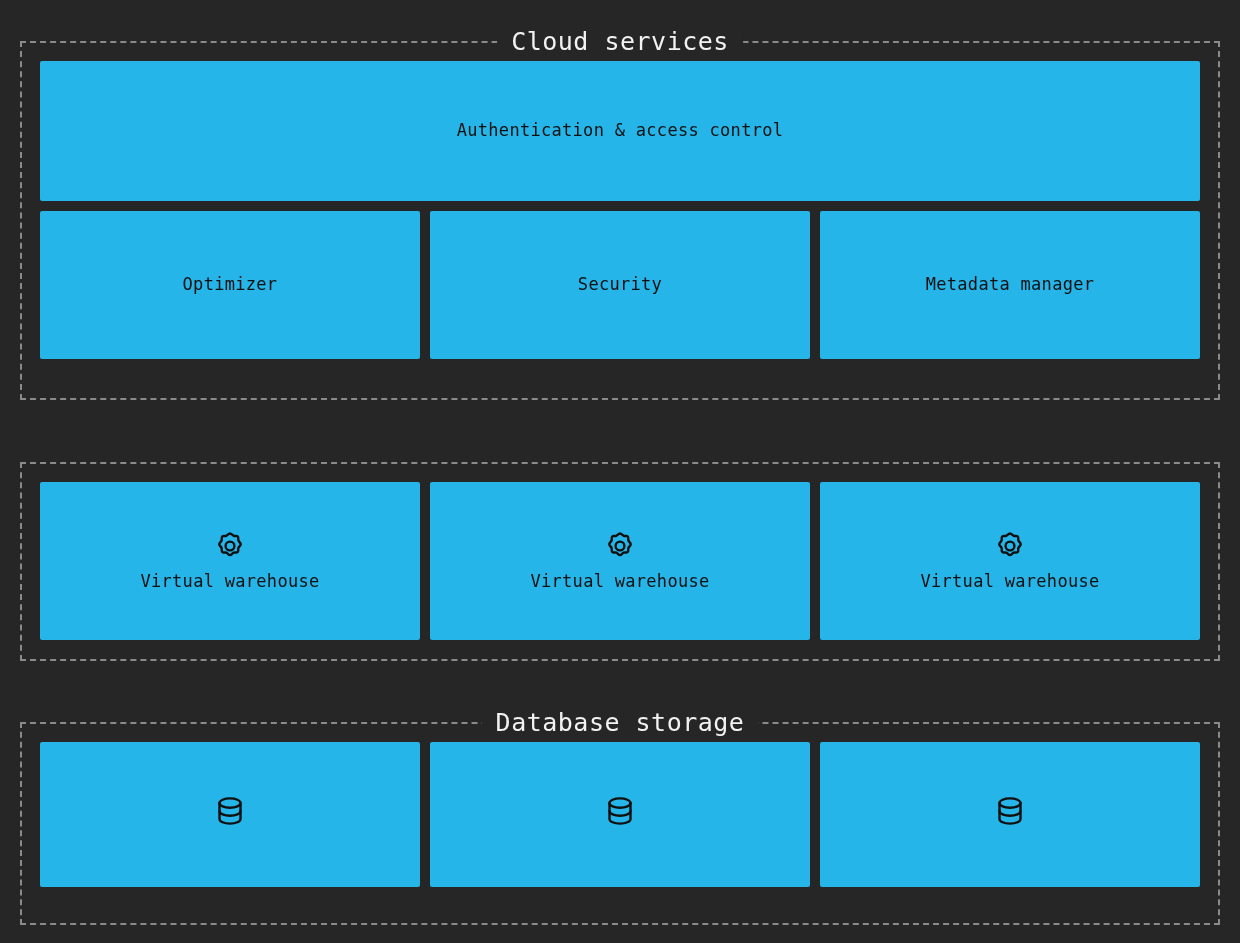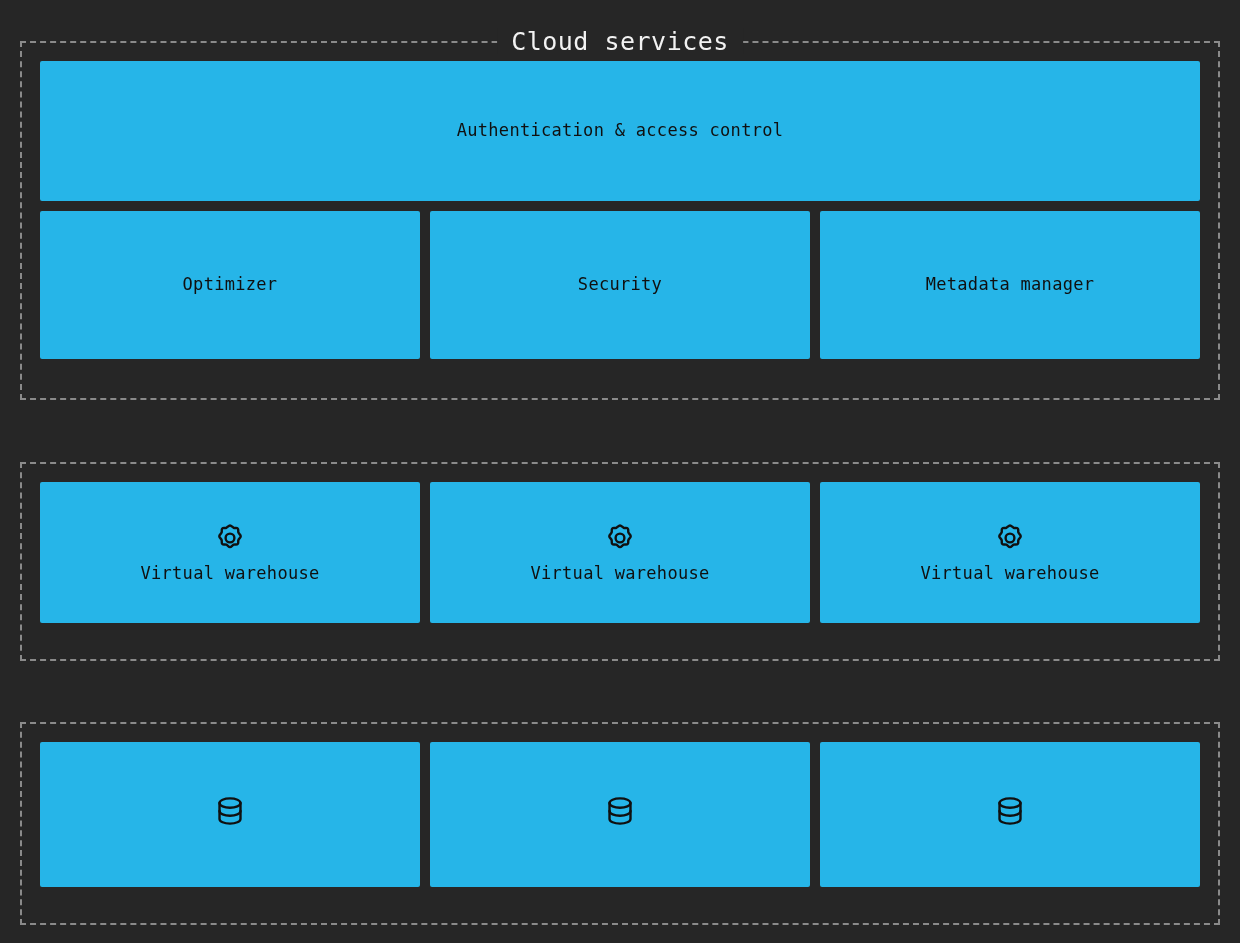"Virtual warehouse" #section-query .node { height: 141px -> 158px }
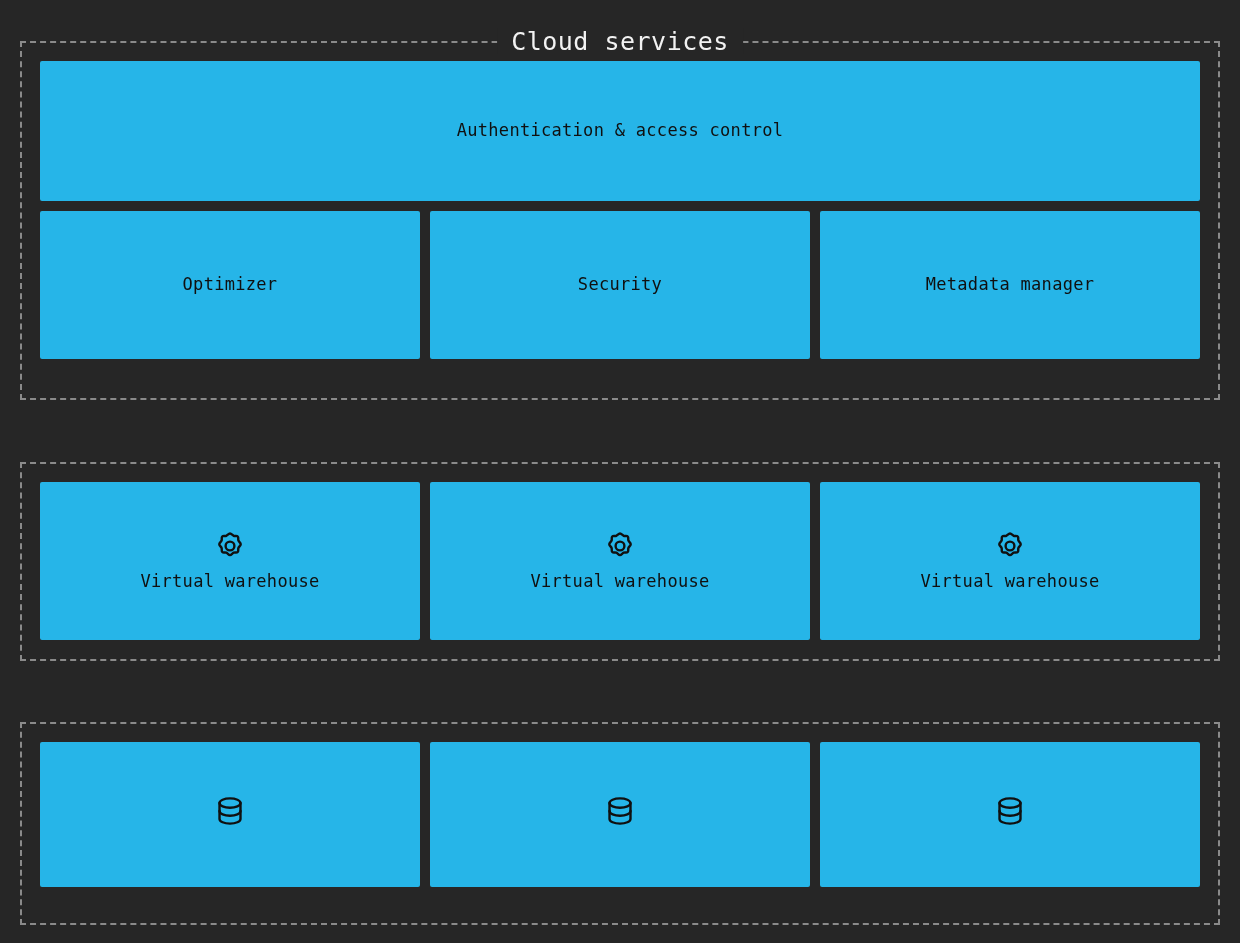"Database storage" div.section-title { html: none -> <div>Database storage</div> }
